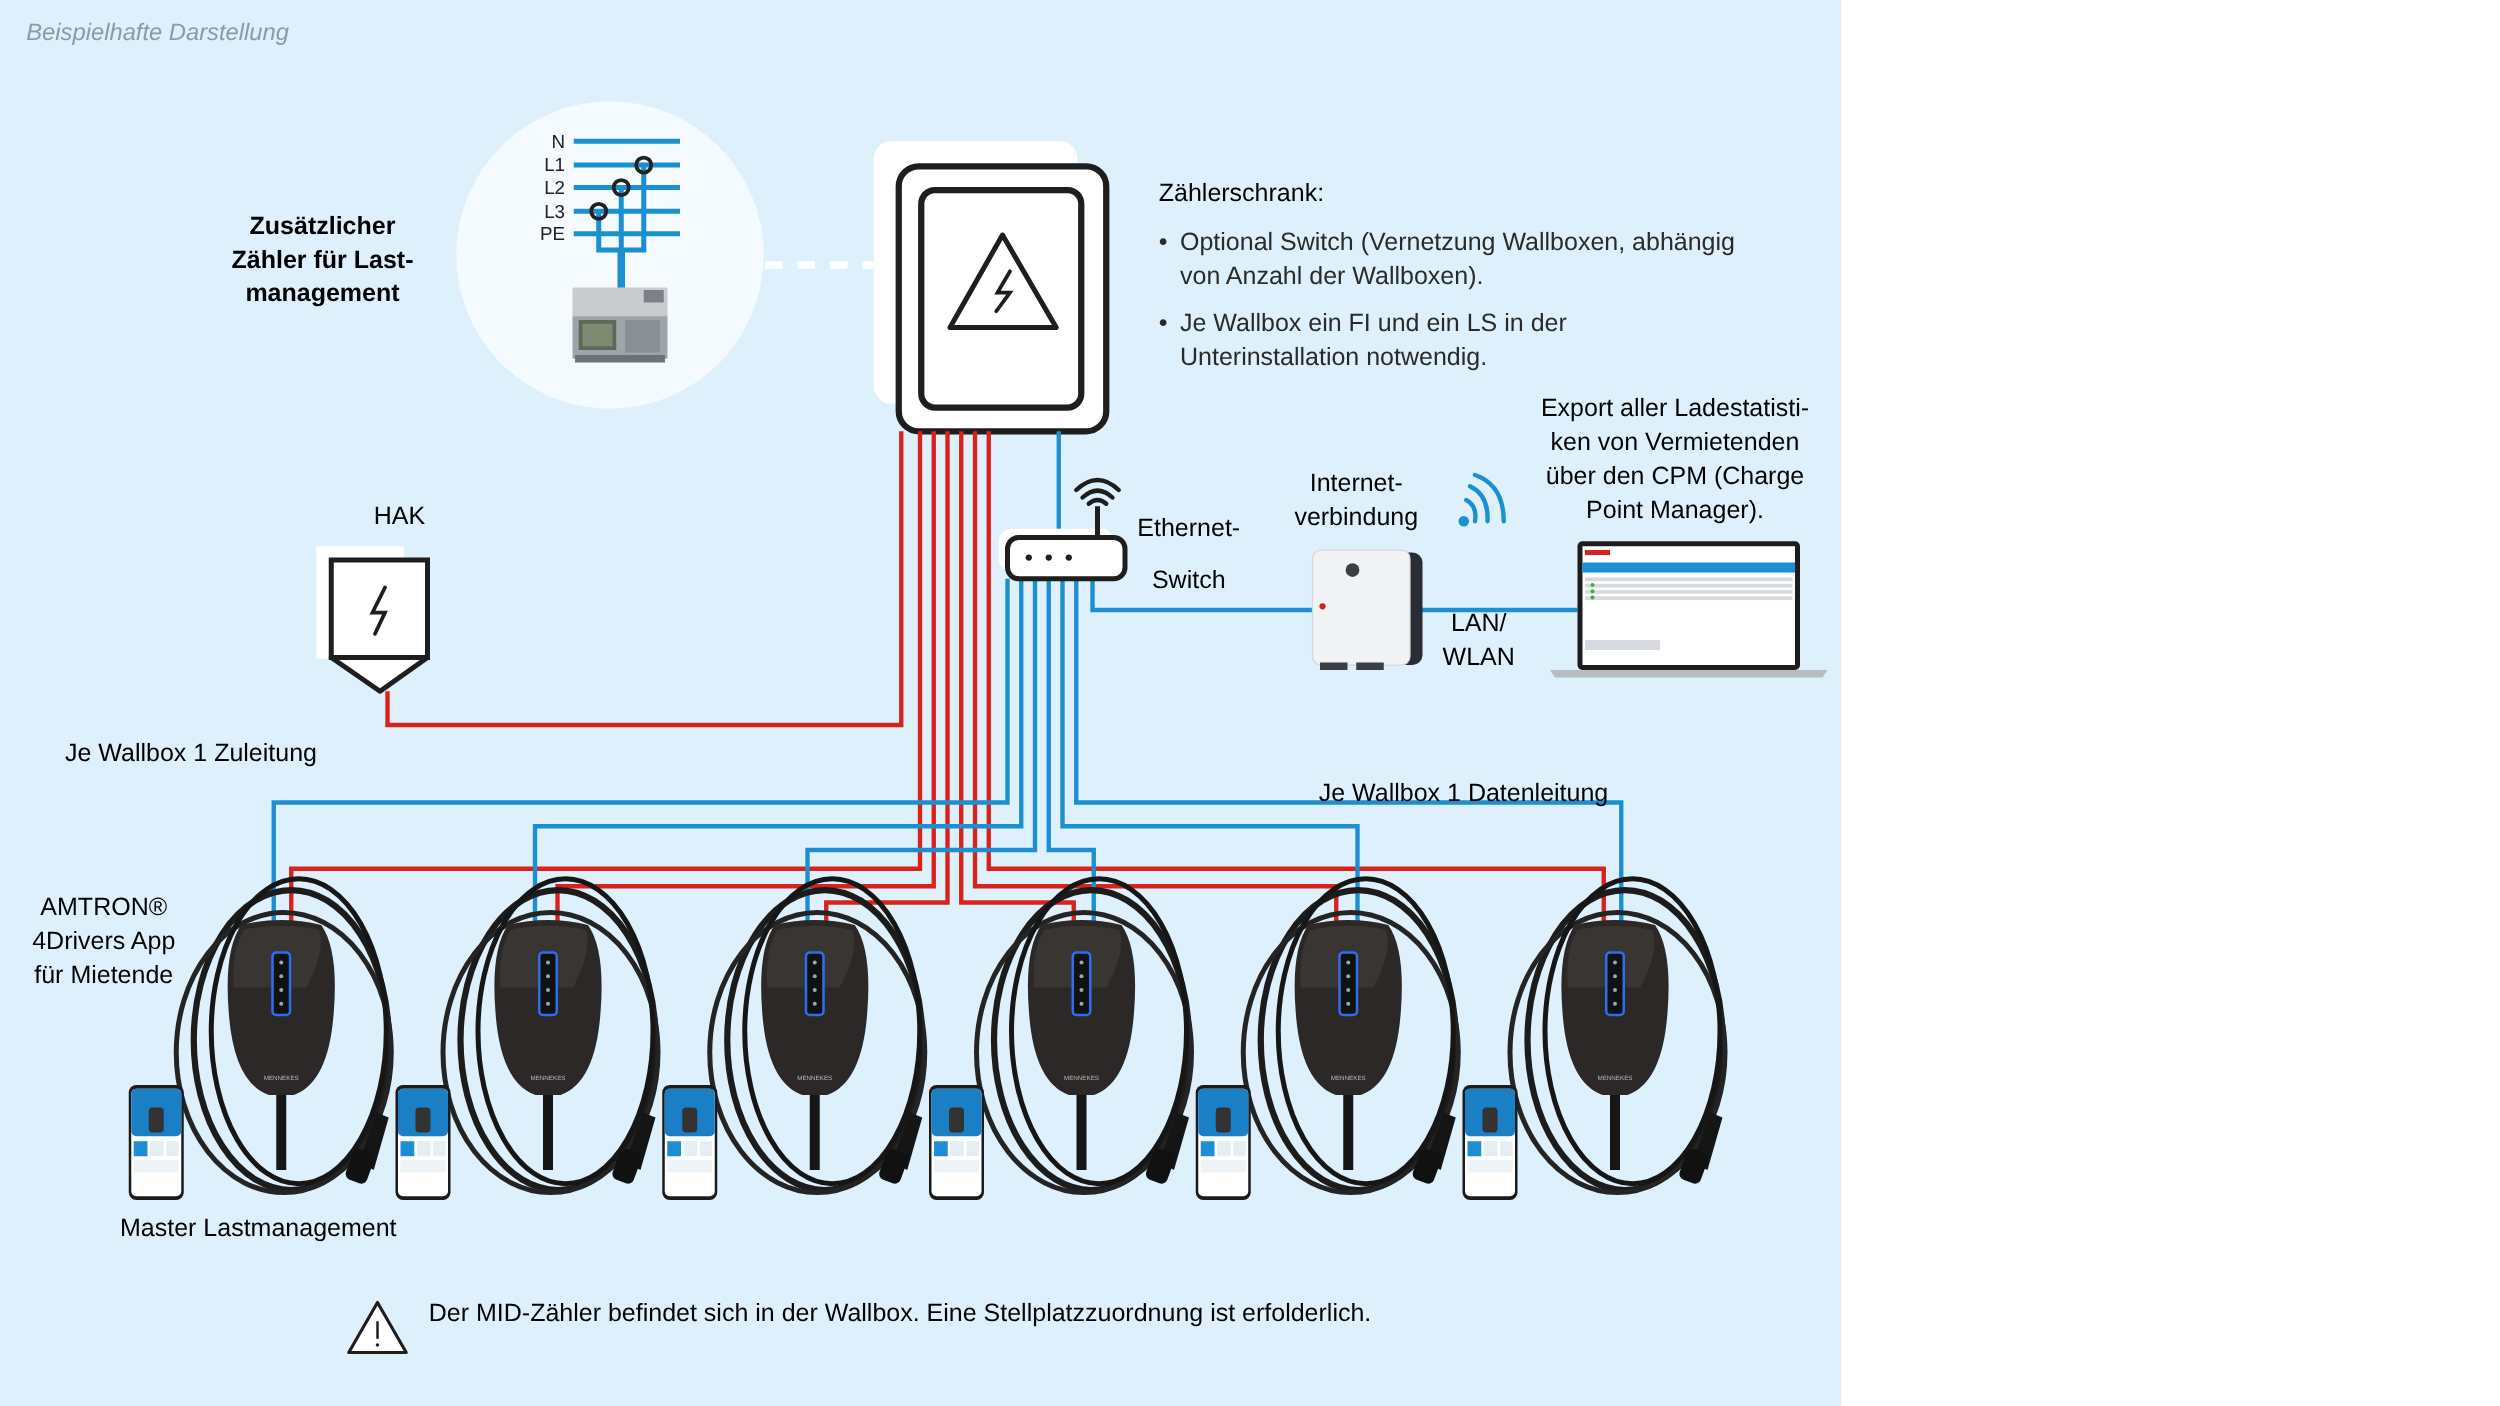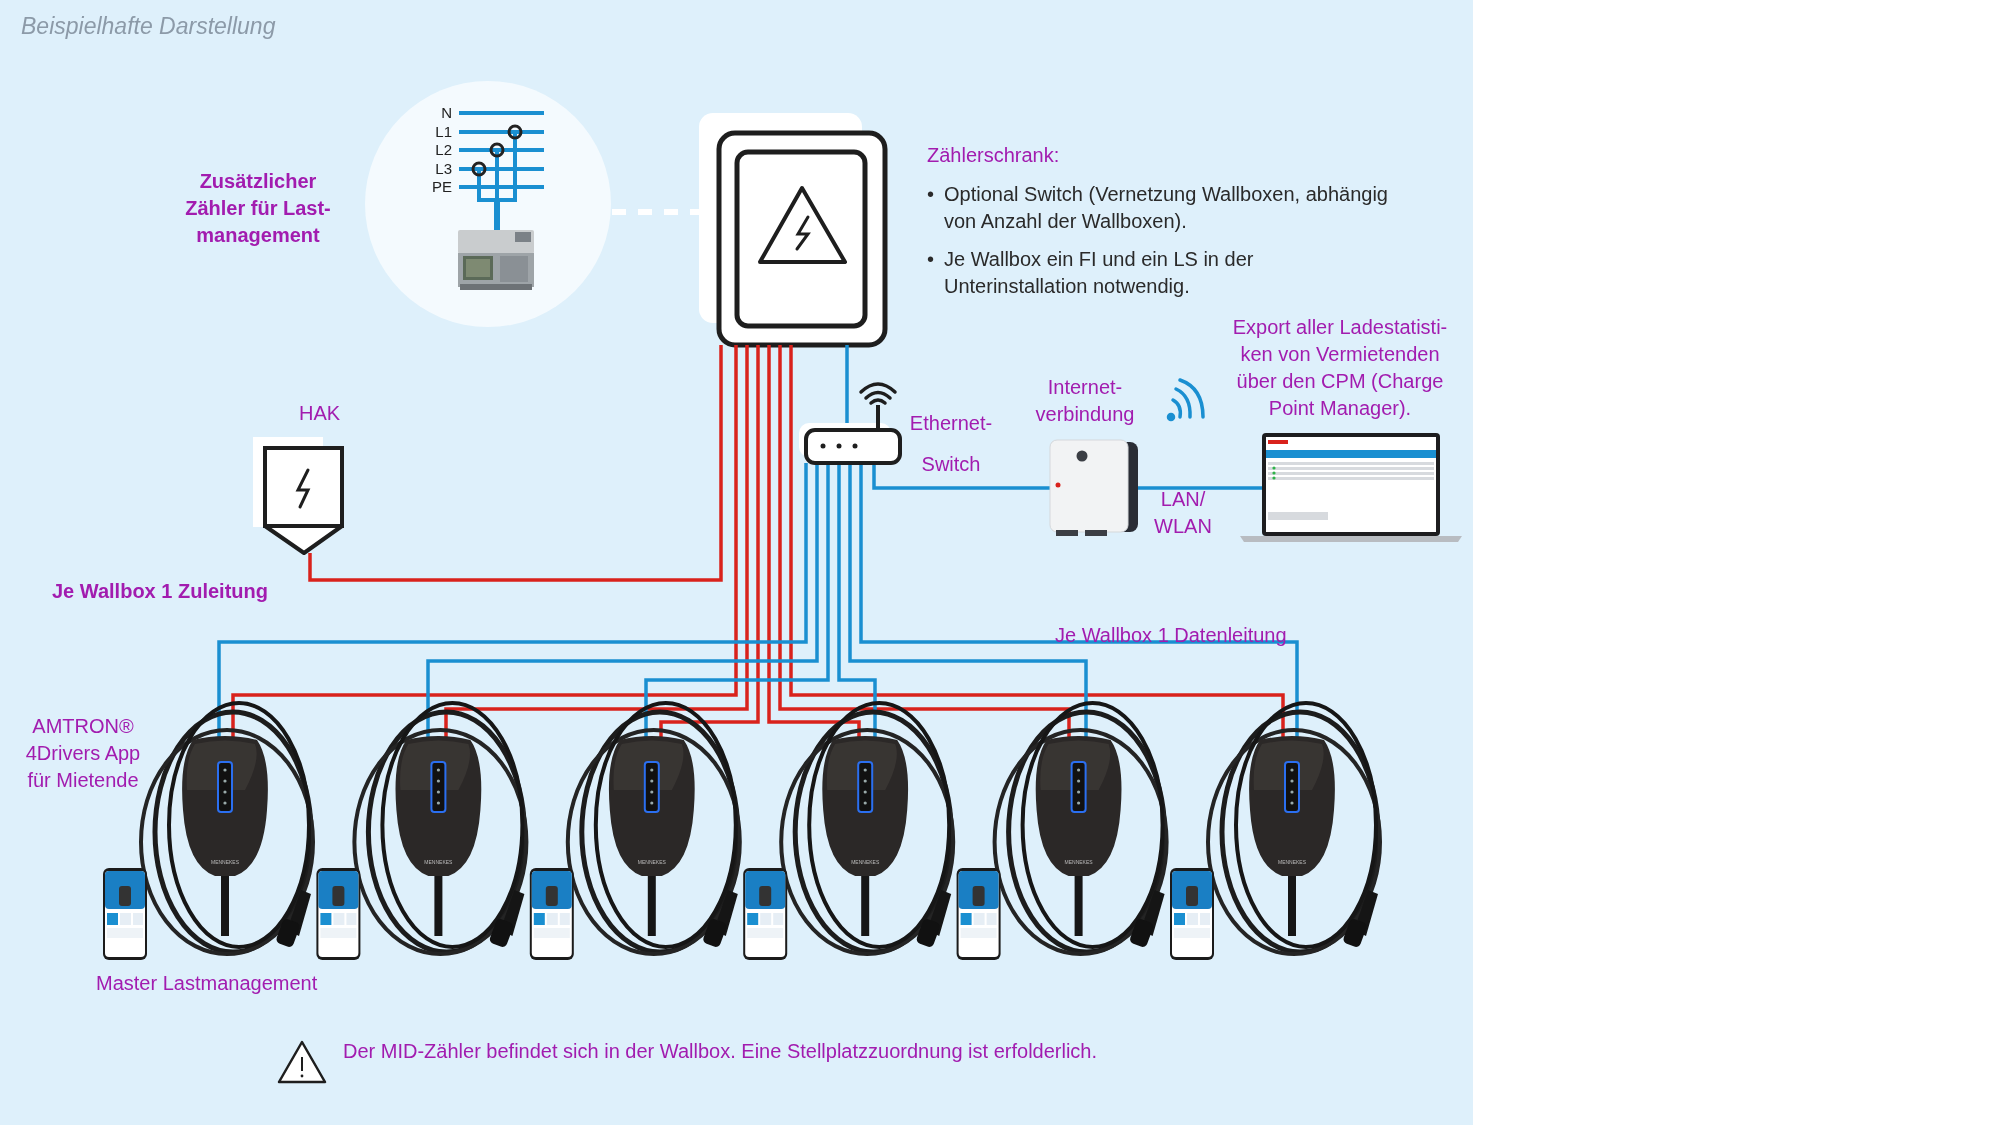"Beispielhafte Darstellung" #title { font-size: 23px -> 19px }
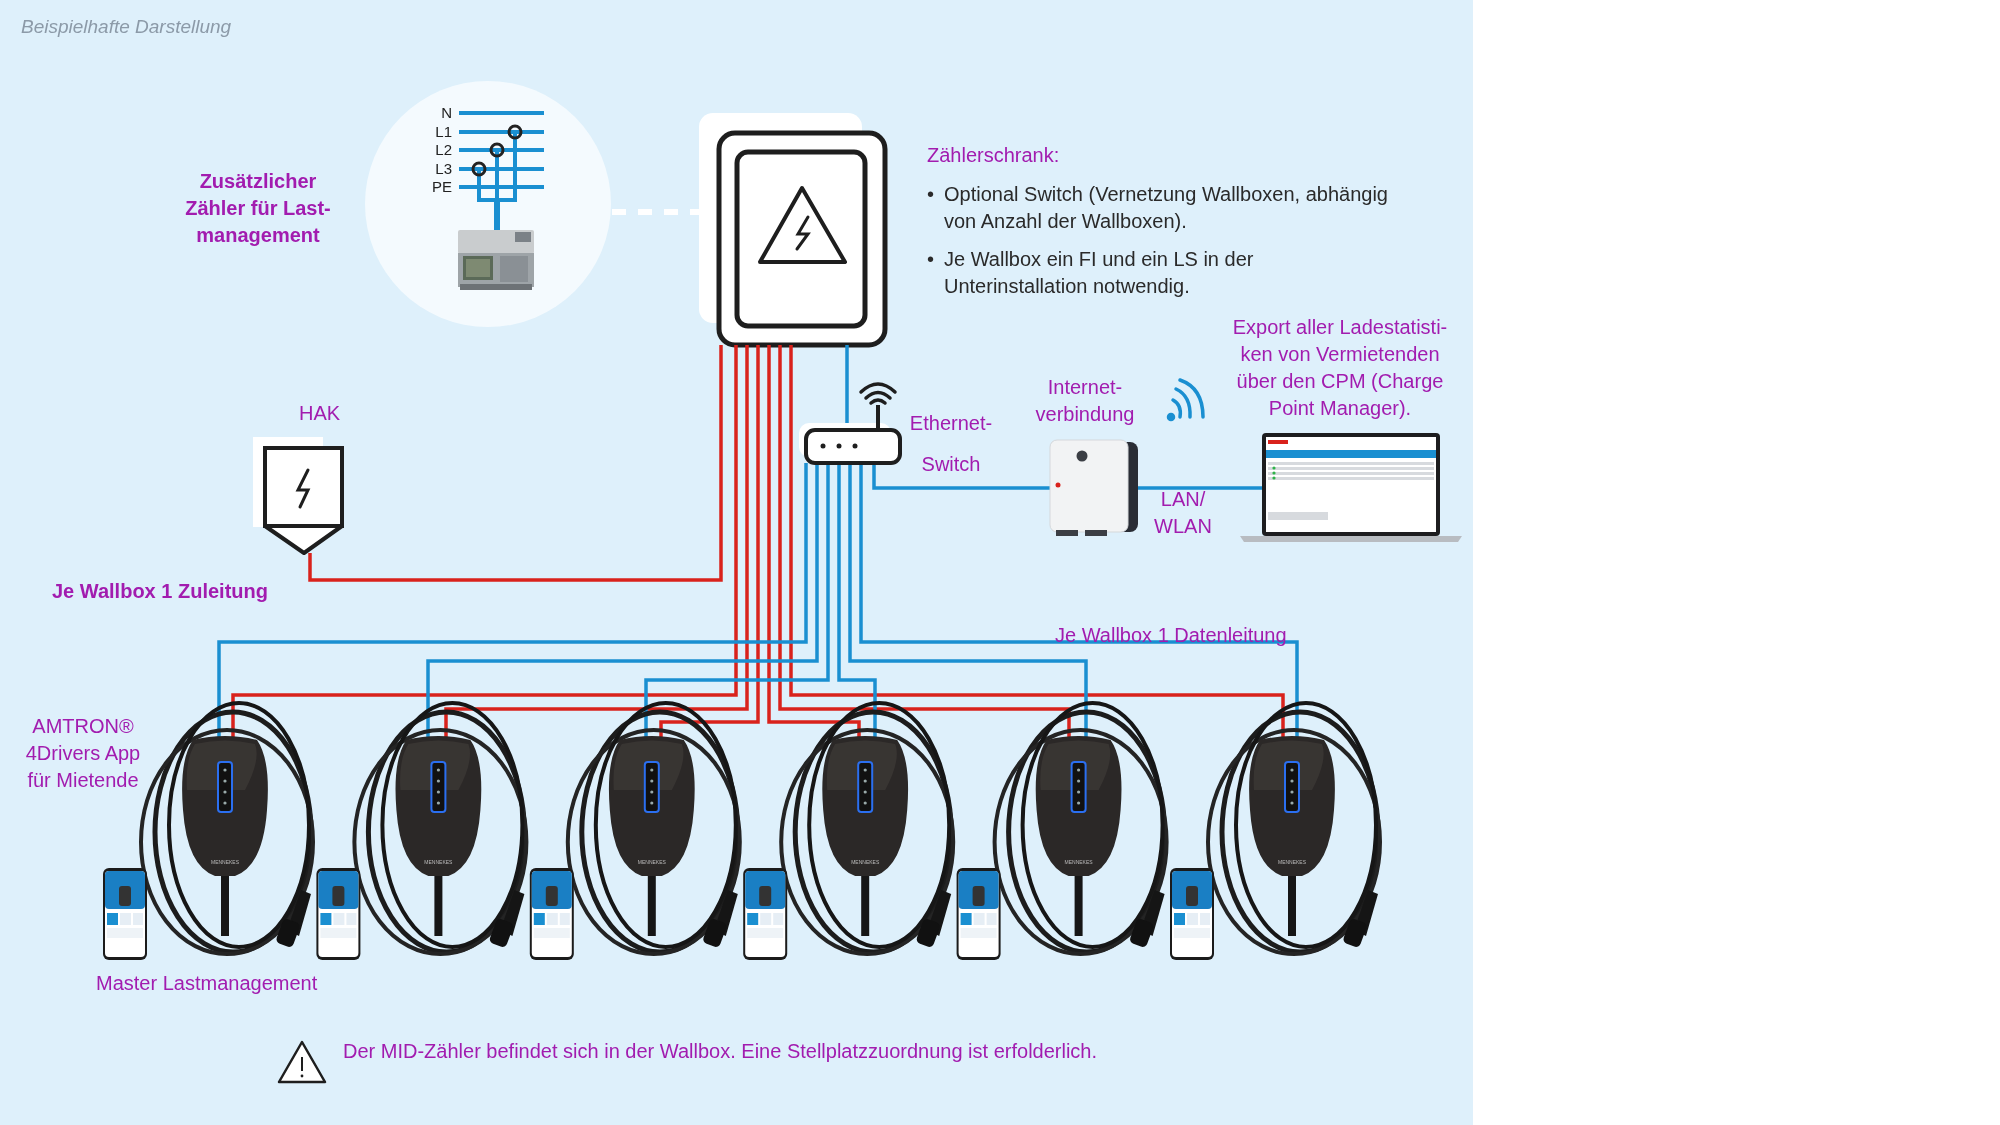"Zählerschrank:" .txt { color: #a21caf -> #000000 }
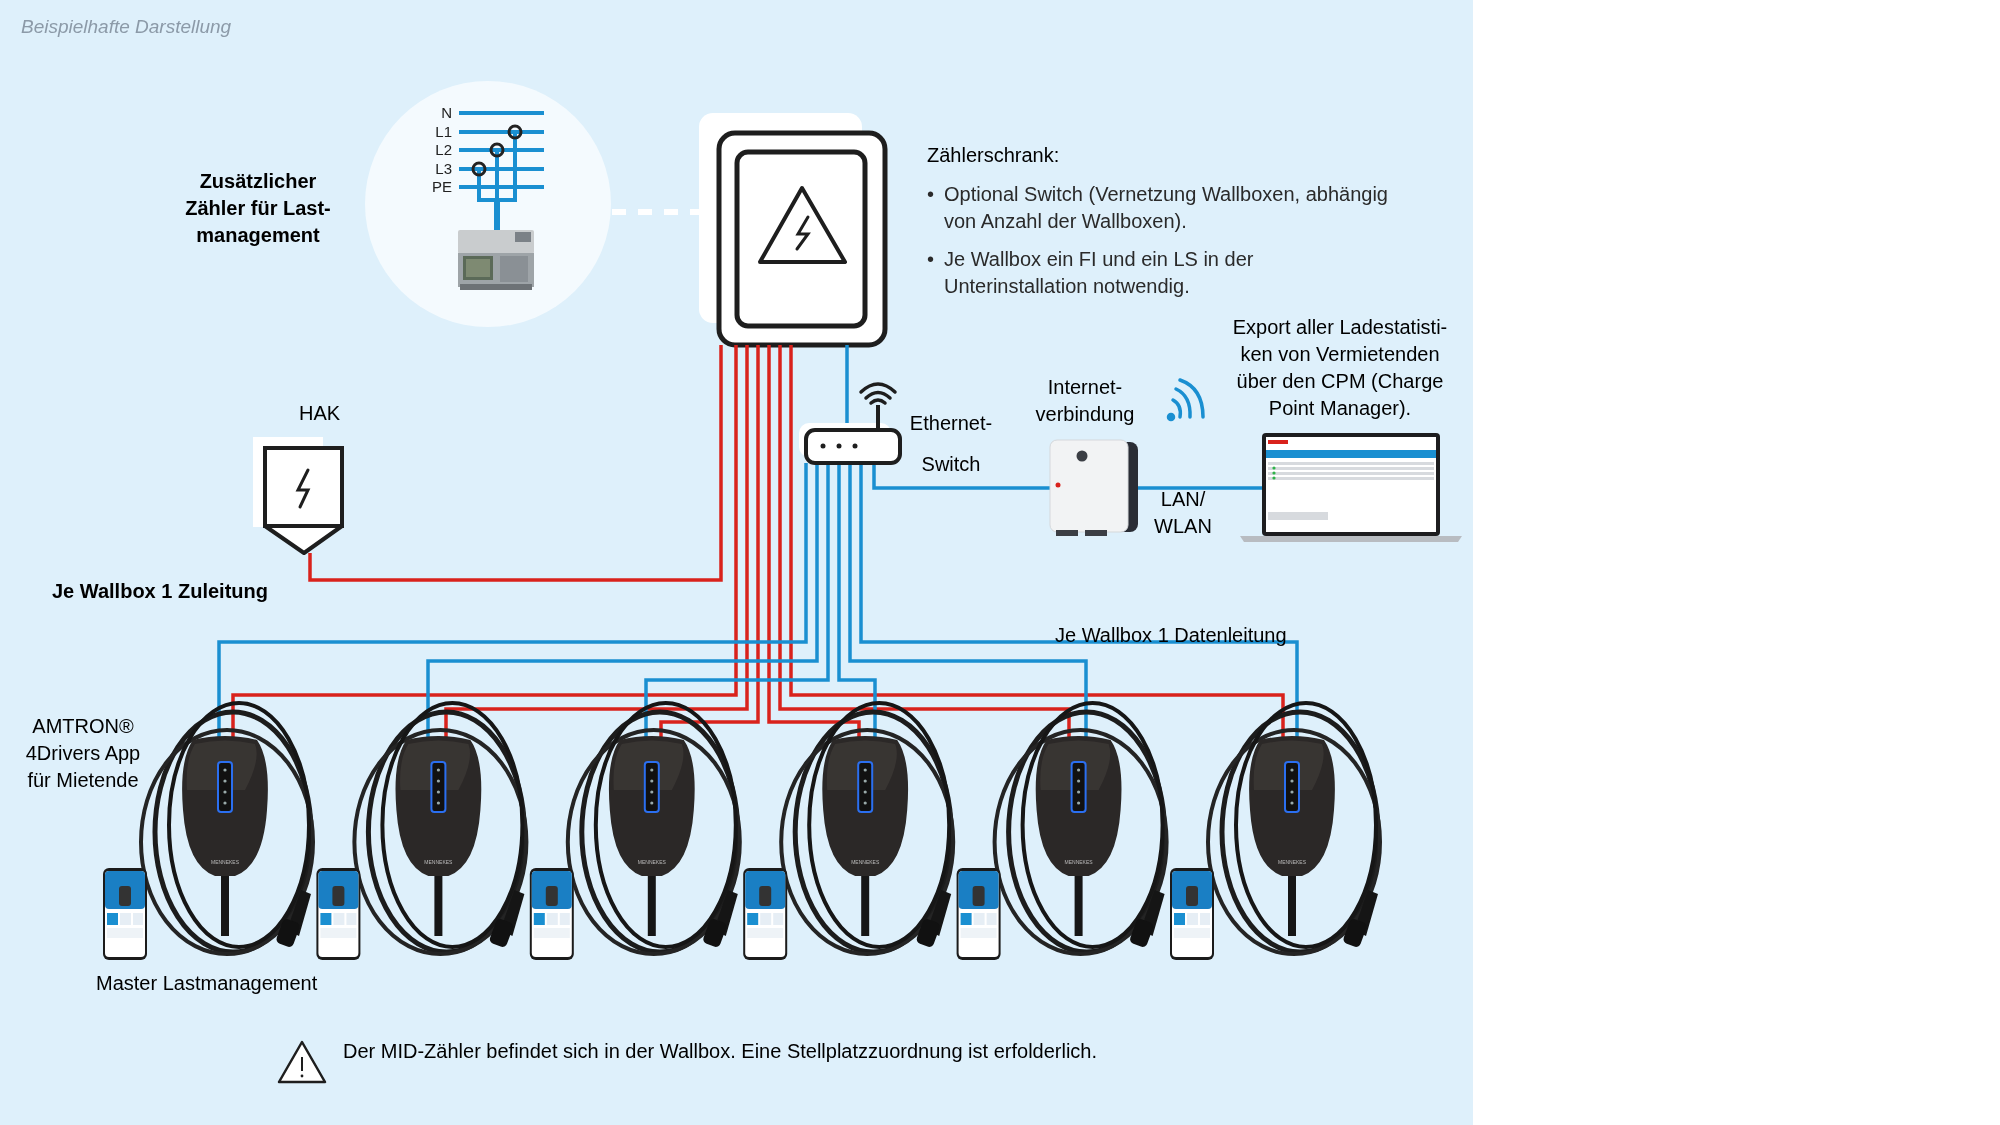"Je Wallbox 1 Zuleitung" #zuleitung-label { font-weight: bold -> none; top: 578px -> 590px }
